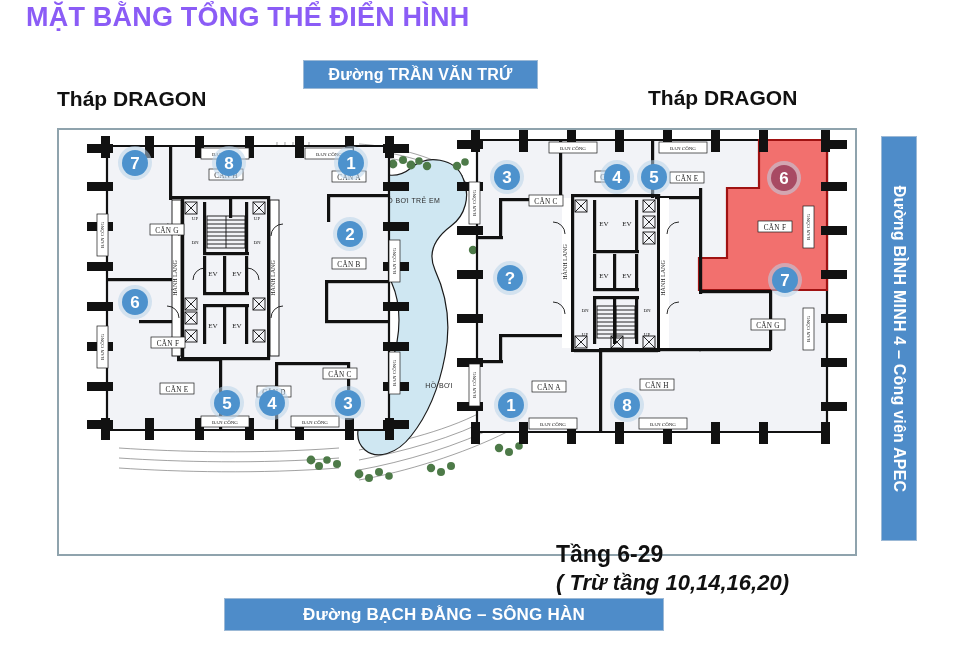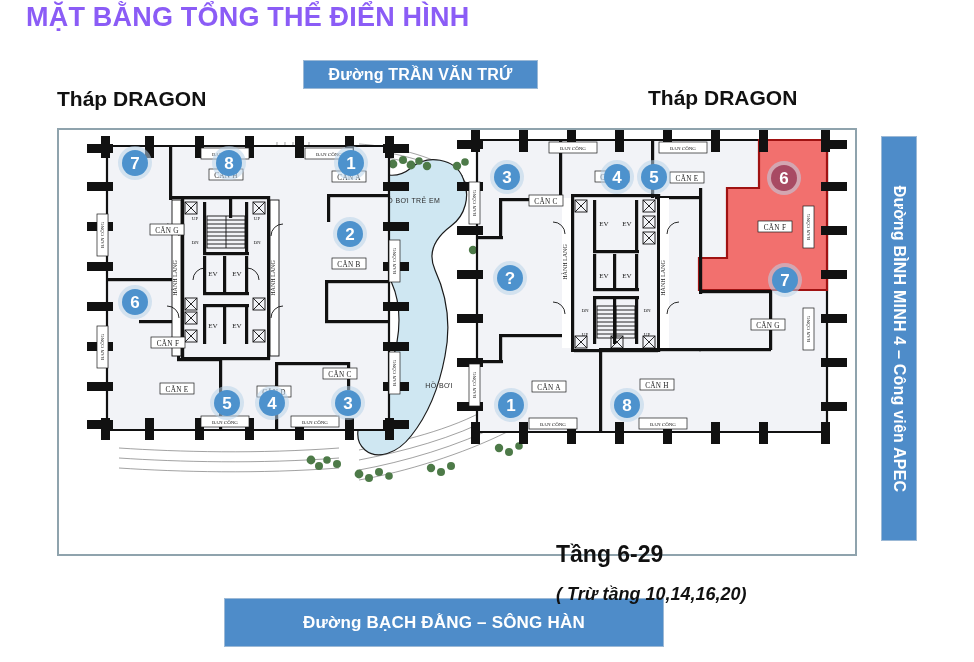"( Trừ tầng 10,14,16,20)" #floor-caption .sub { font-size: 18px -> 22px; margin-top: 16px -> 2px }
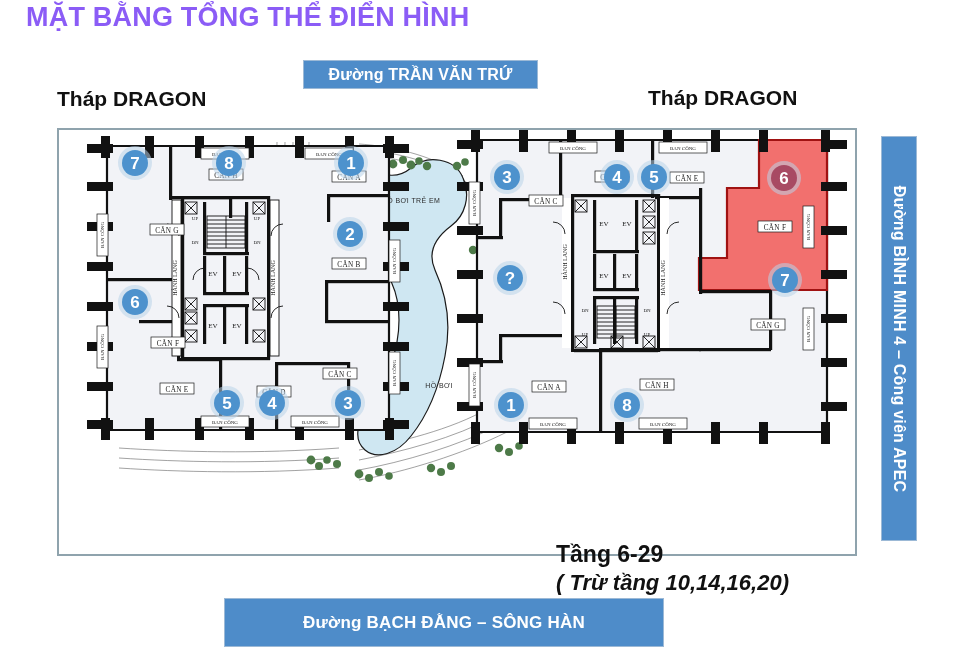"Đường BẠCH ĐẰNG – SÔNG" #banner-bottom { height: 49px -> 33px }
